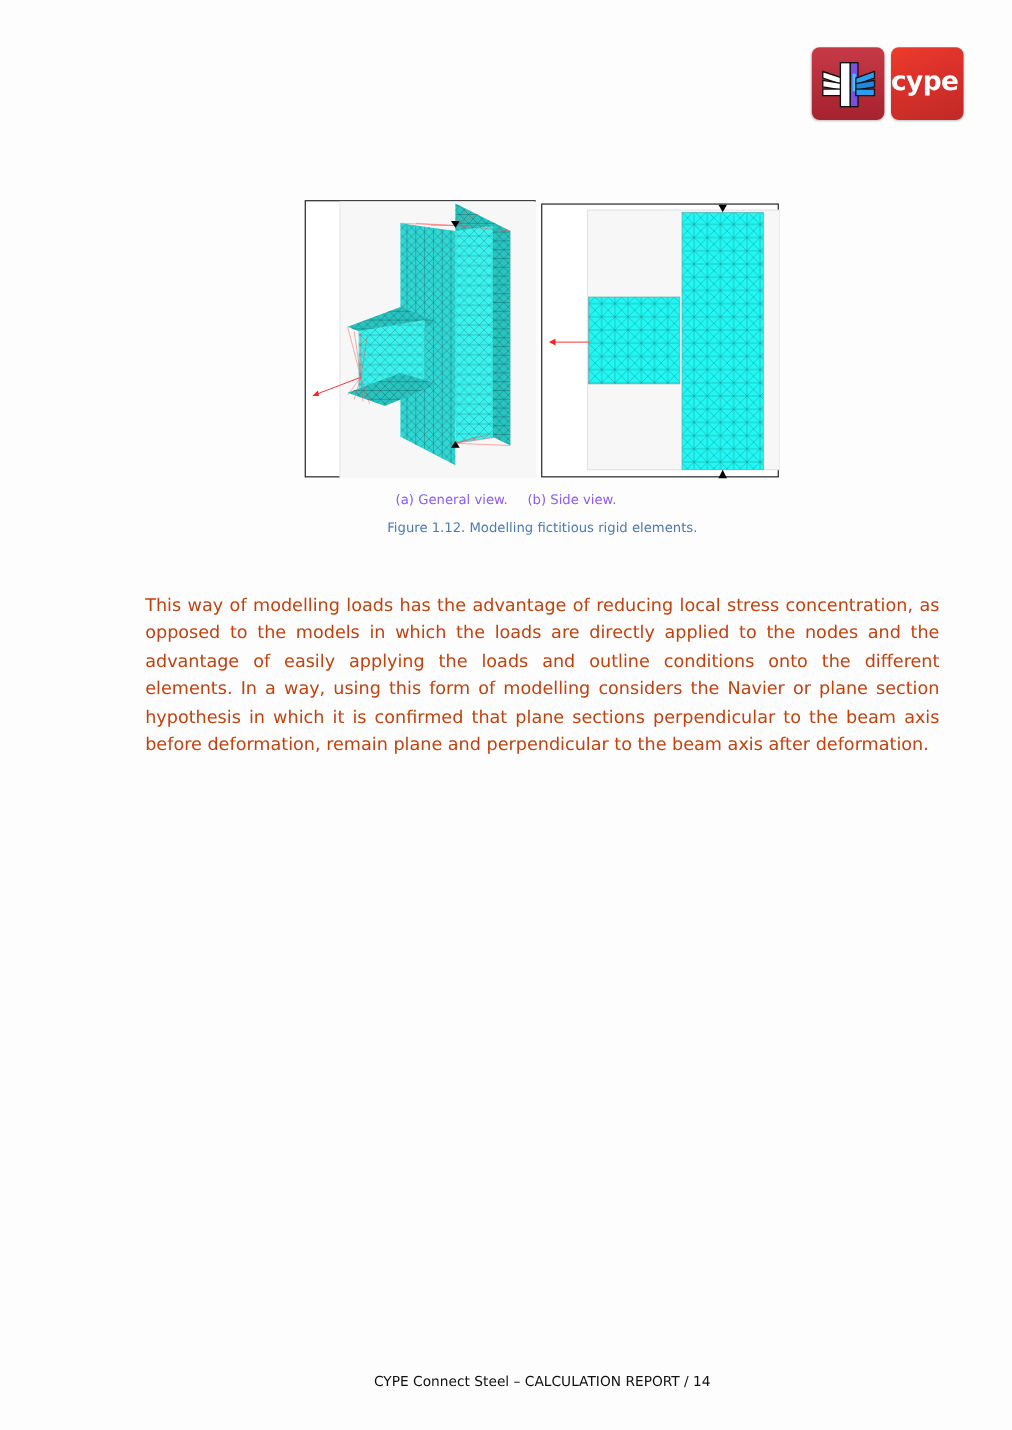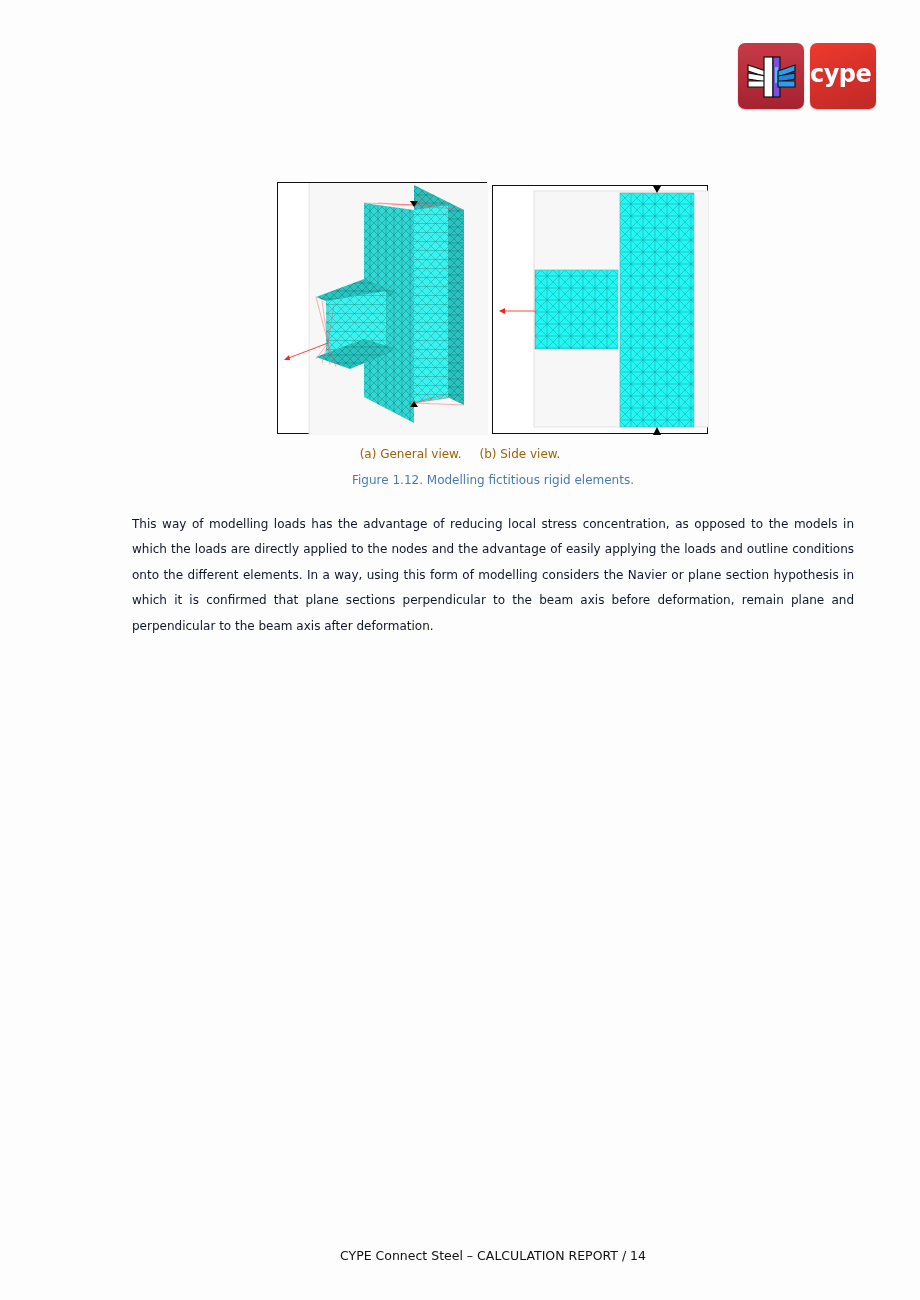"(a) General view. (b) Side" .subcaption { color: #a16207 -> #8b5cf6 }
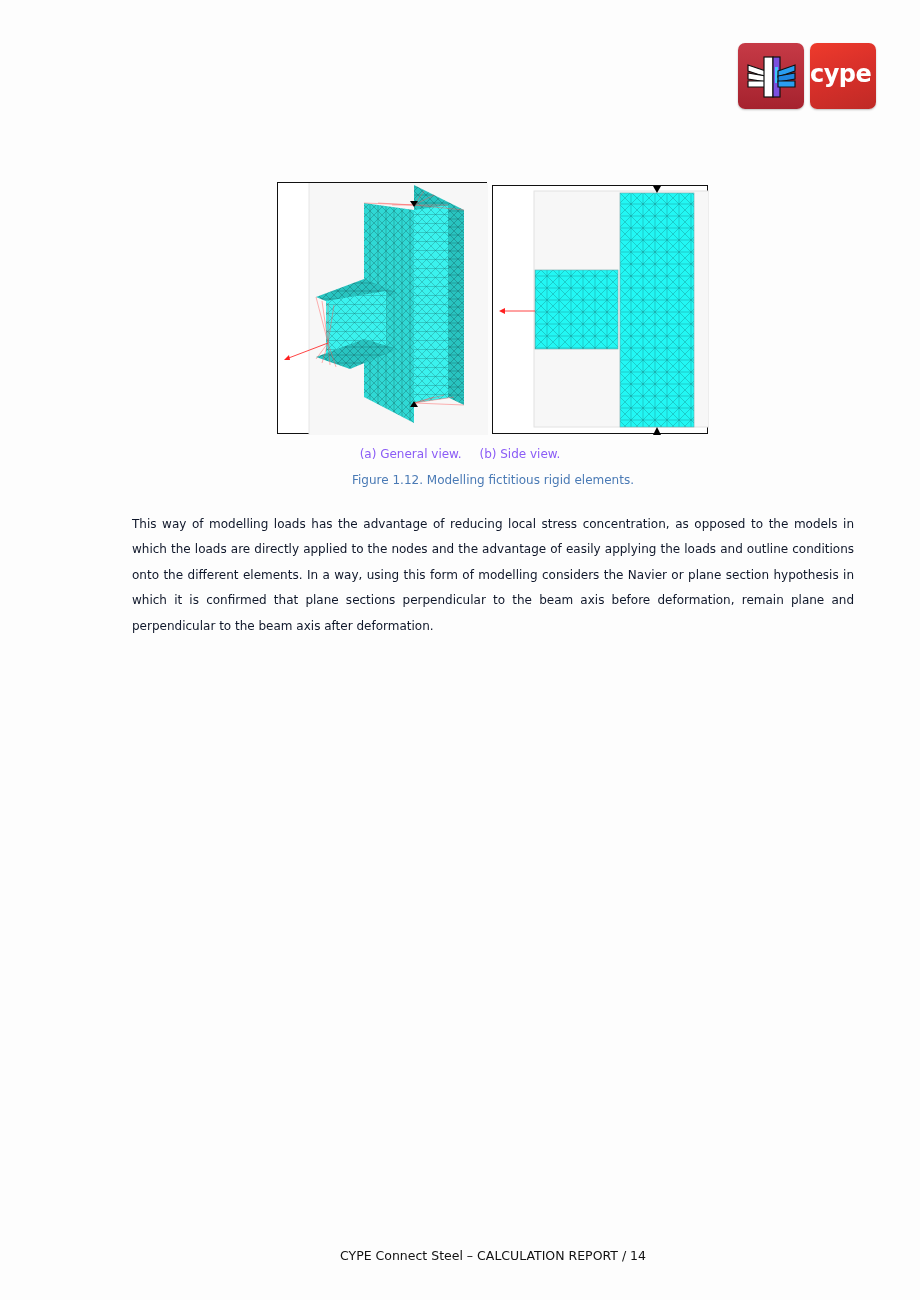"This way of modelling loads" .body-text { color: #0f172a -> #c2410c; font-size: 12px -> 16px; top: 512px -> 537px }
